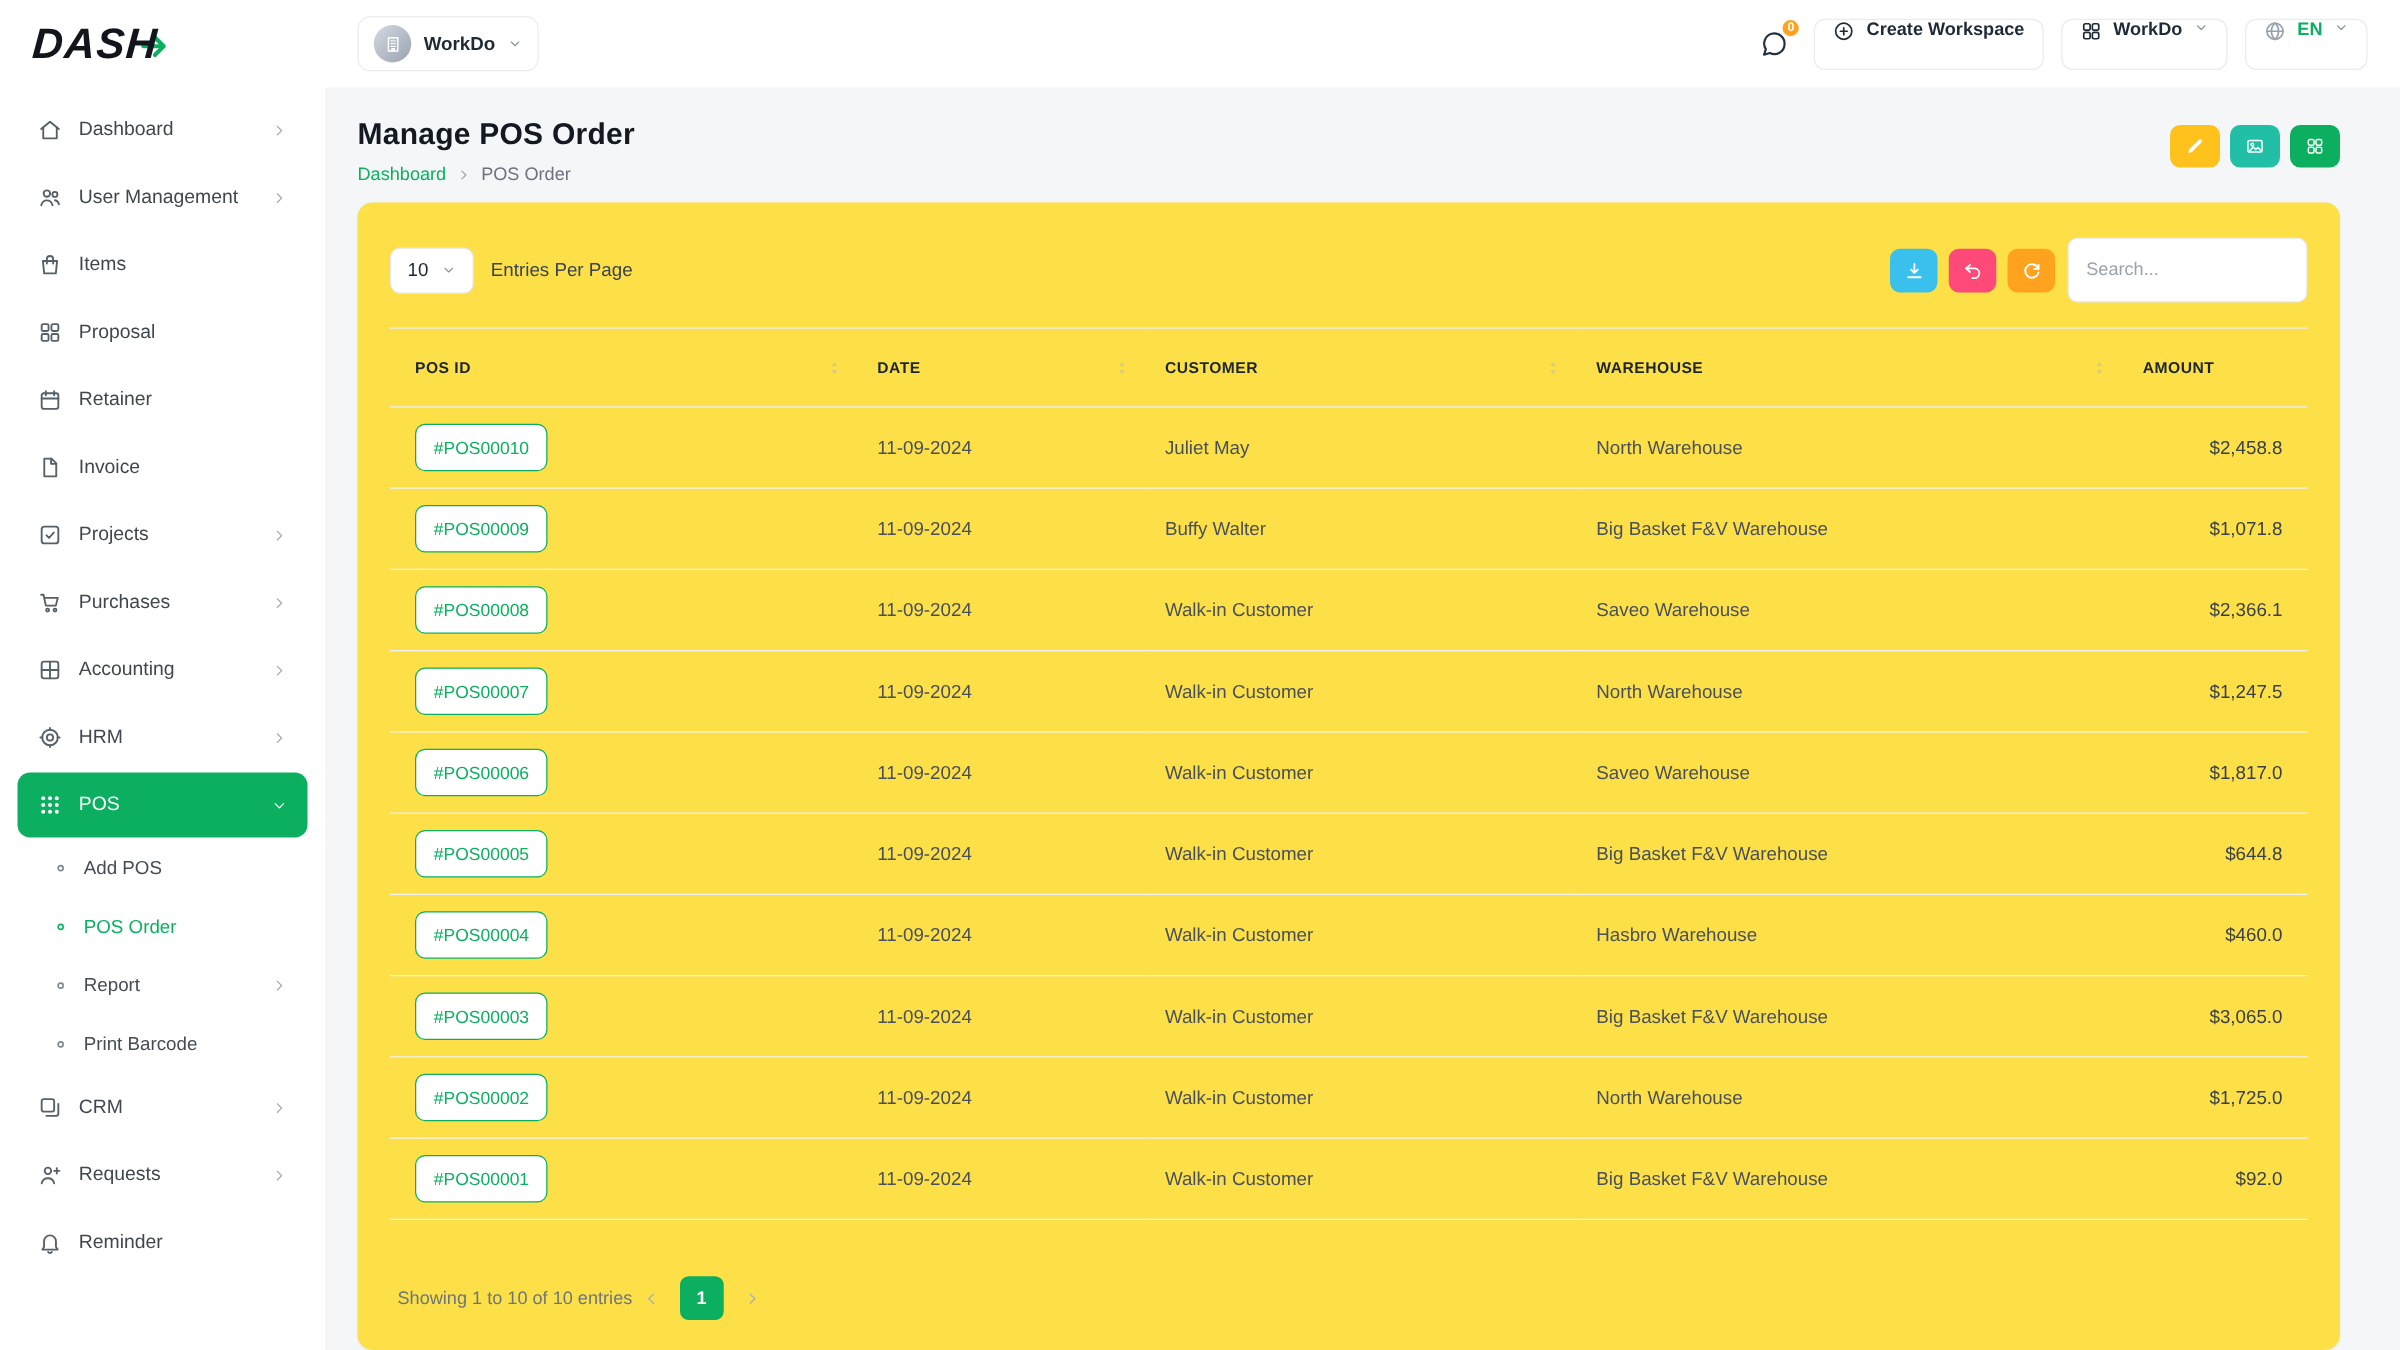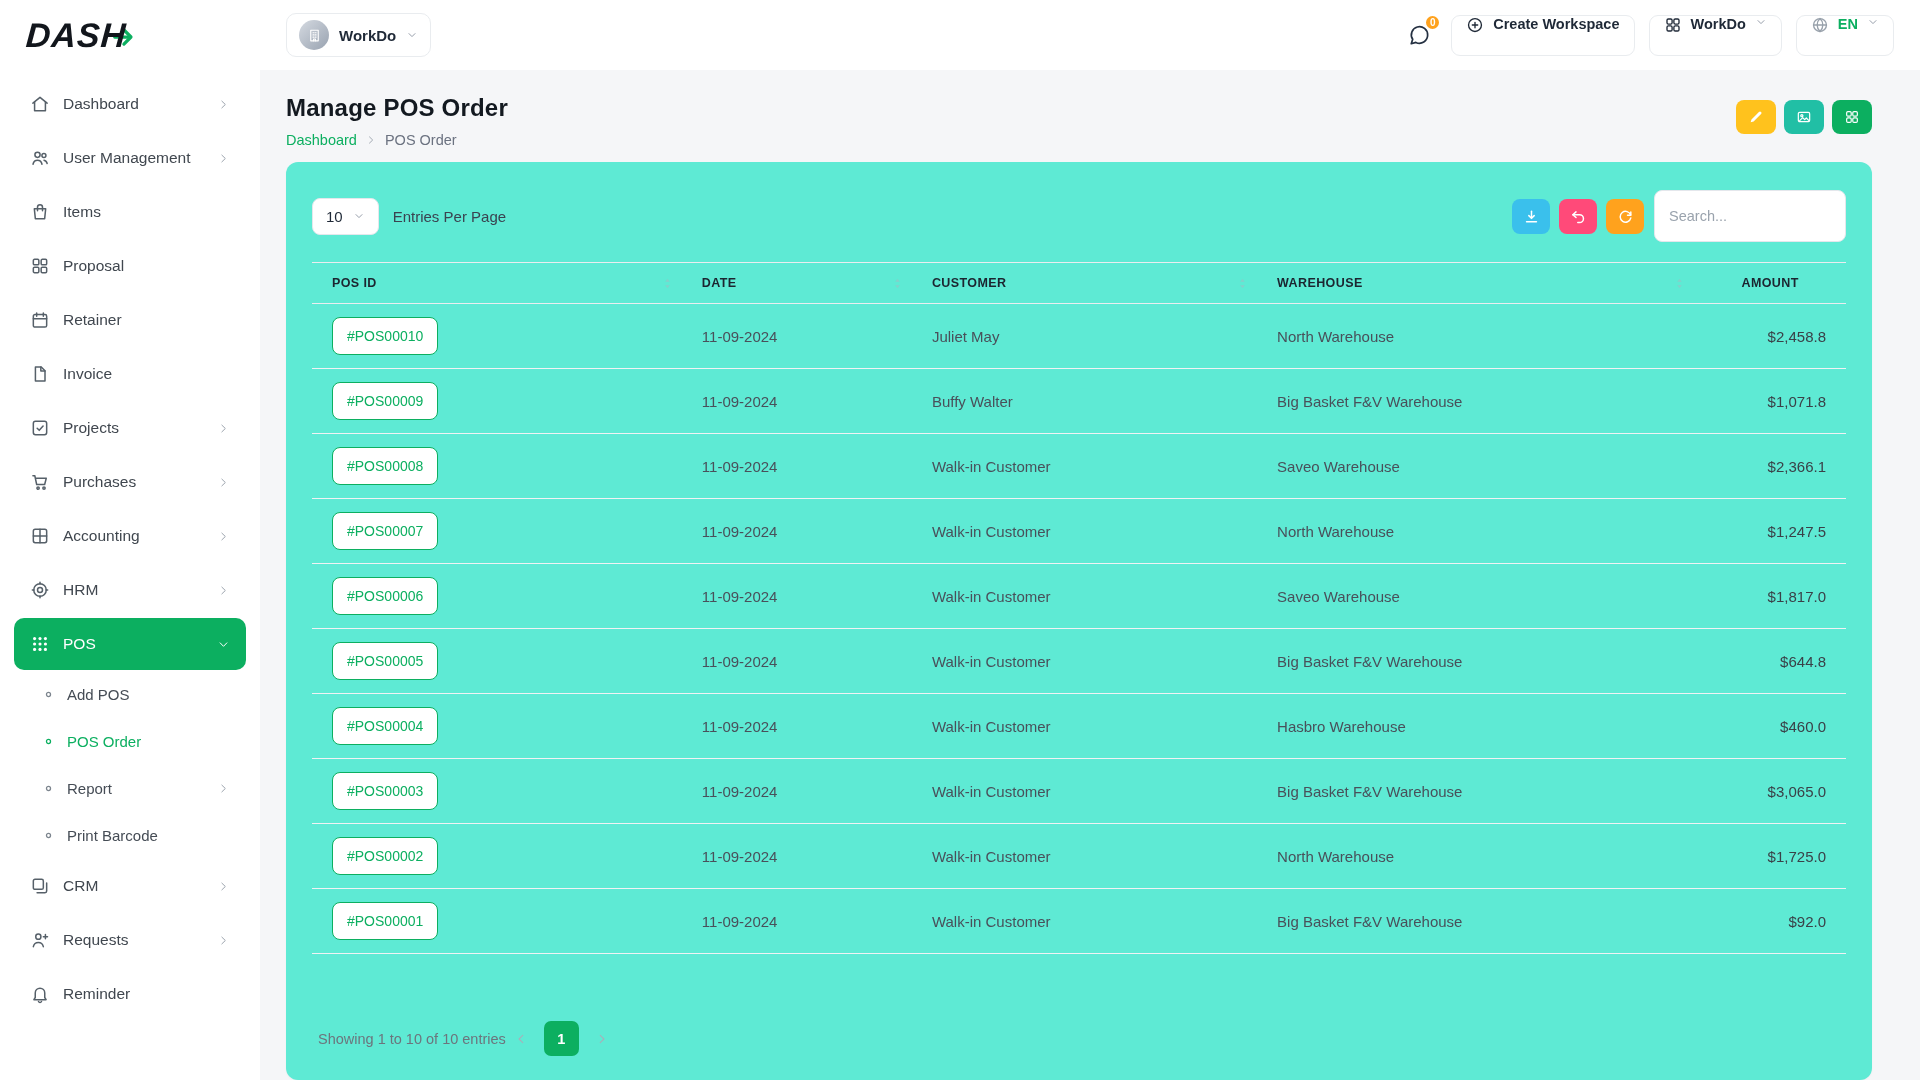"10" .card { background: #5eead4 -> #fde047 }
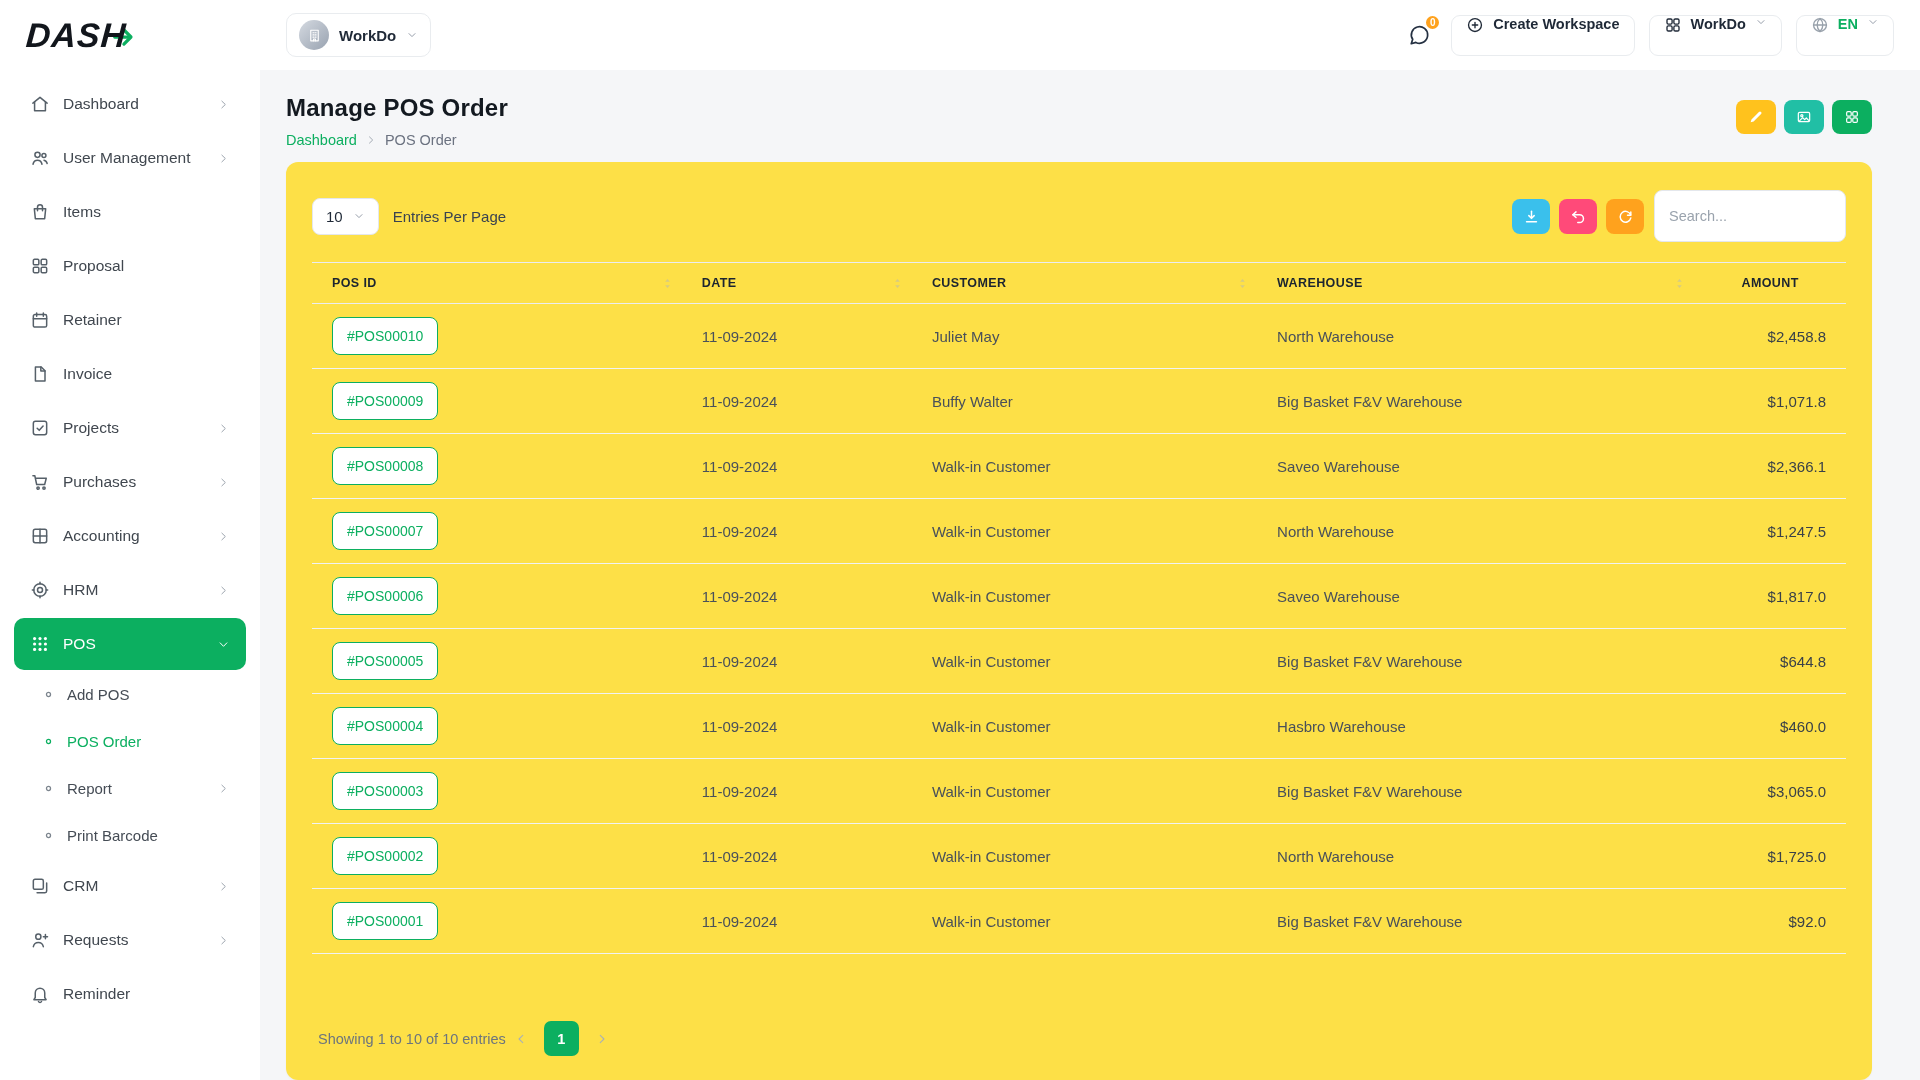"POS ID" thead th { padding: 13px 14px -> 24px 14px }
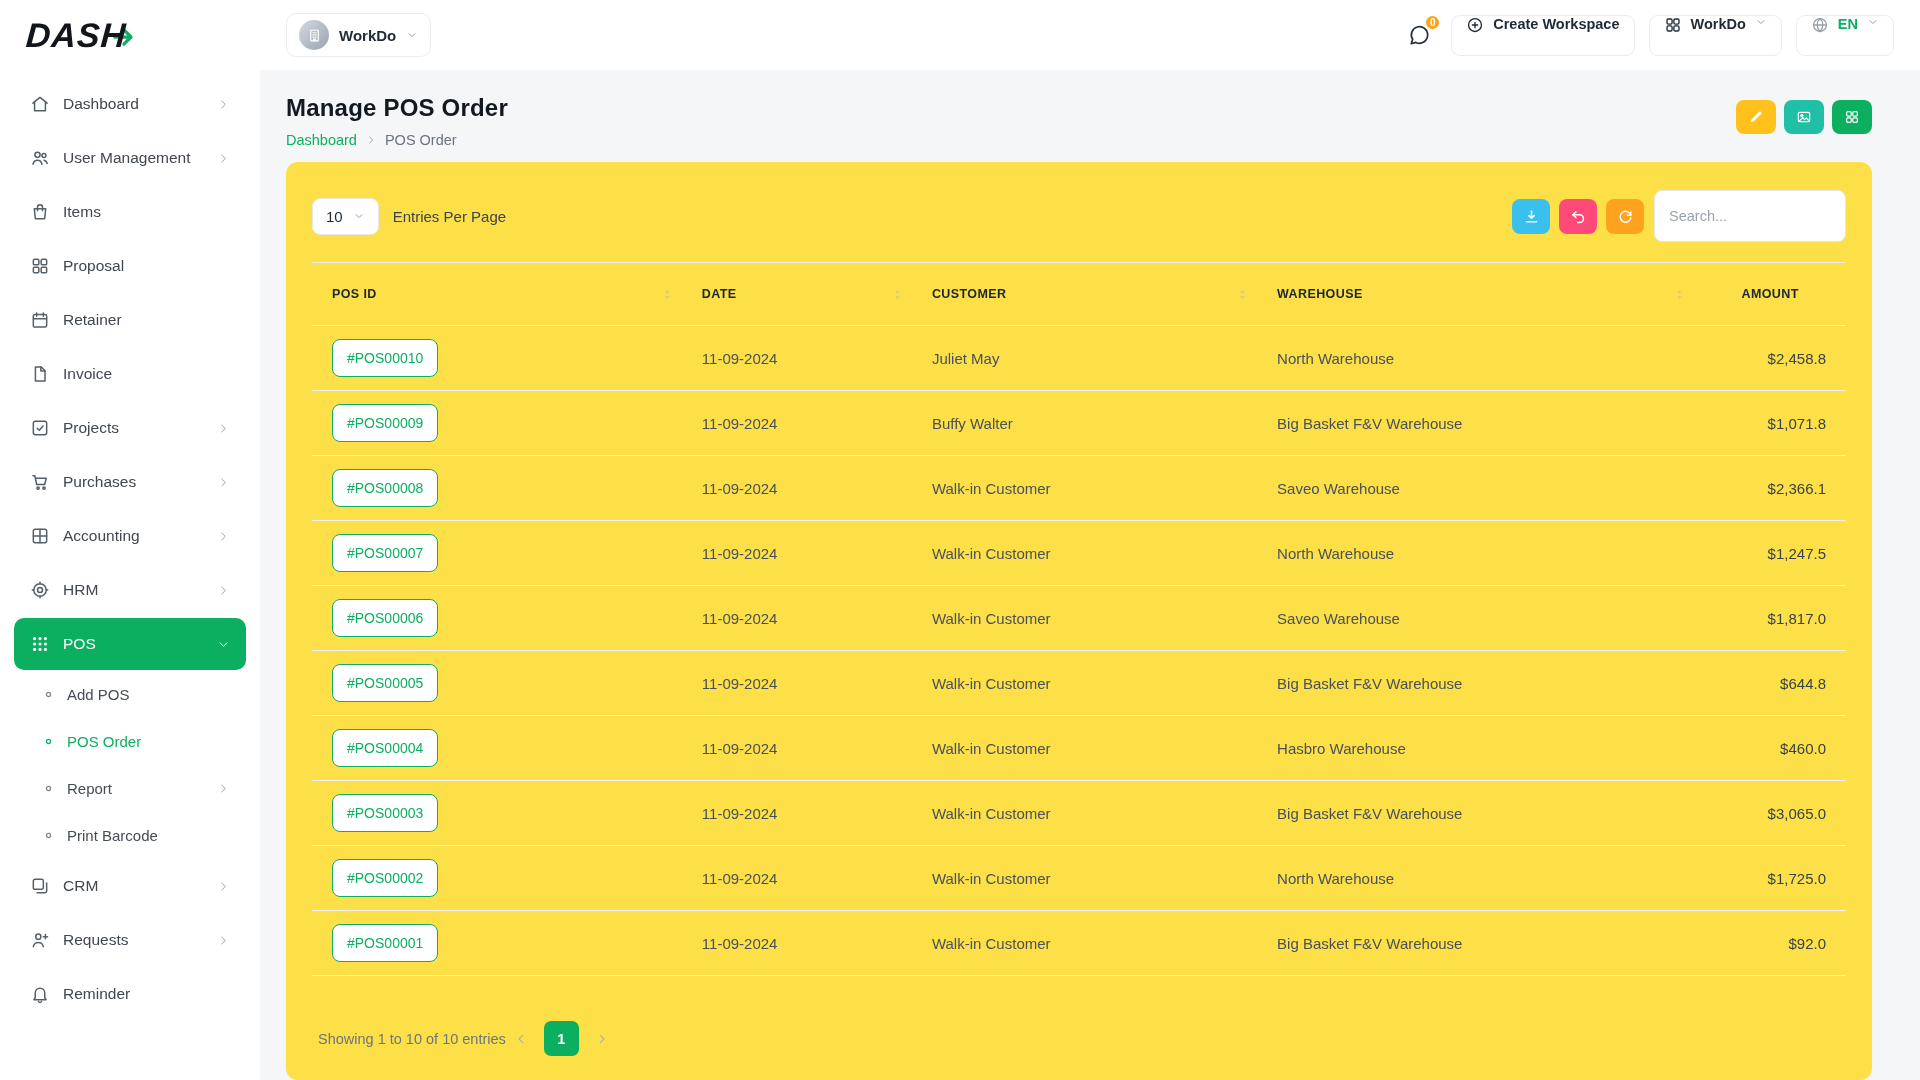"AMOUNT" .th-in.right { justify-content: center -> flex-start }
